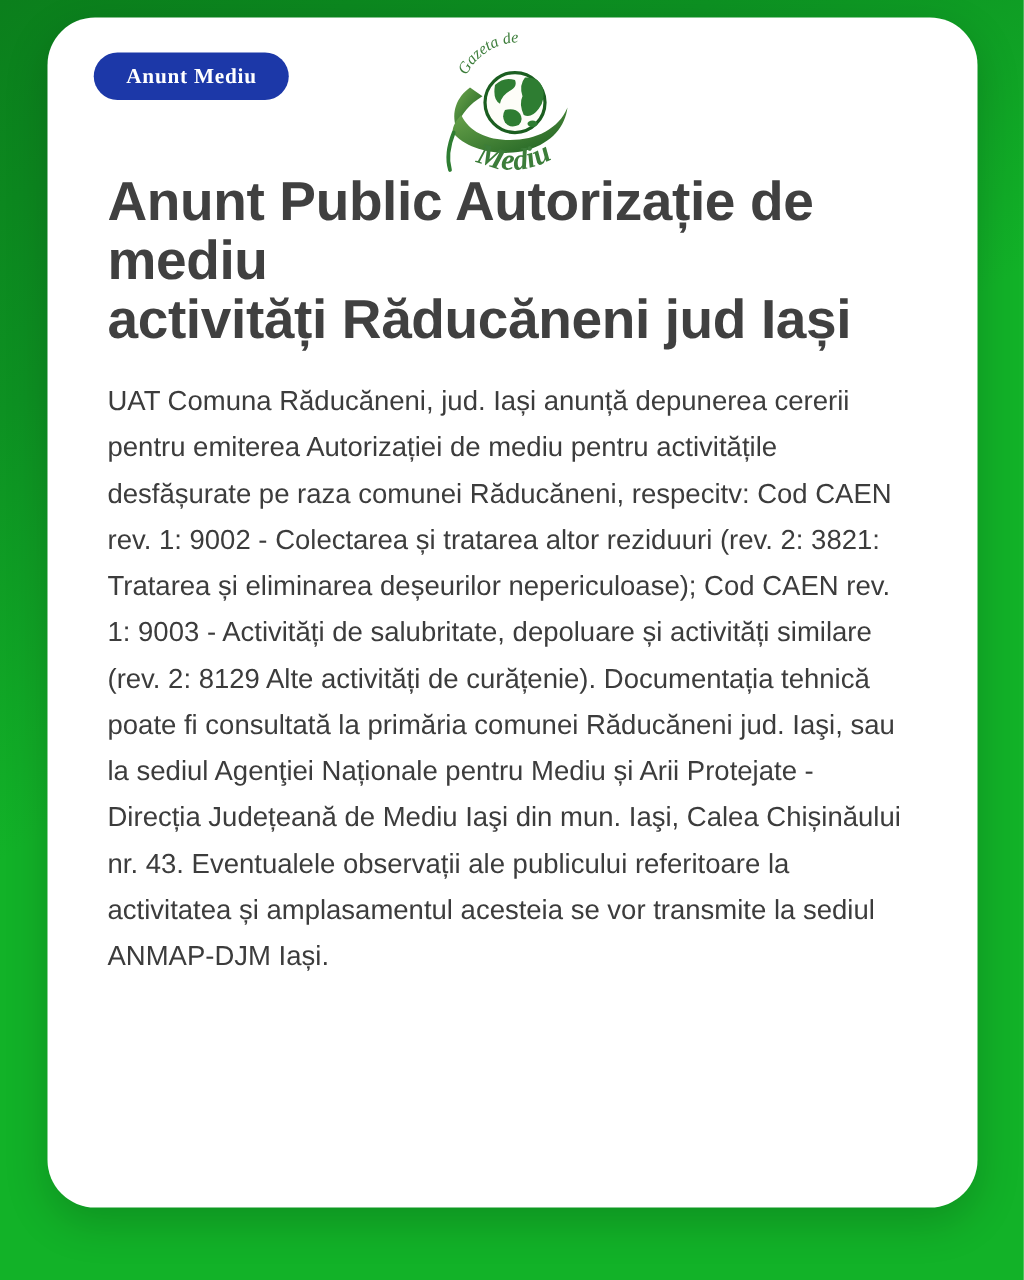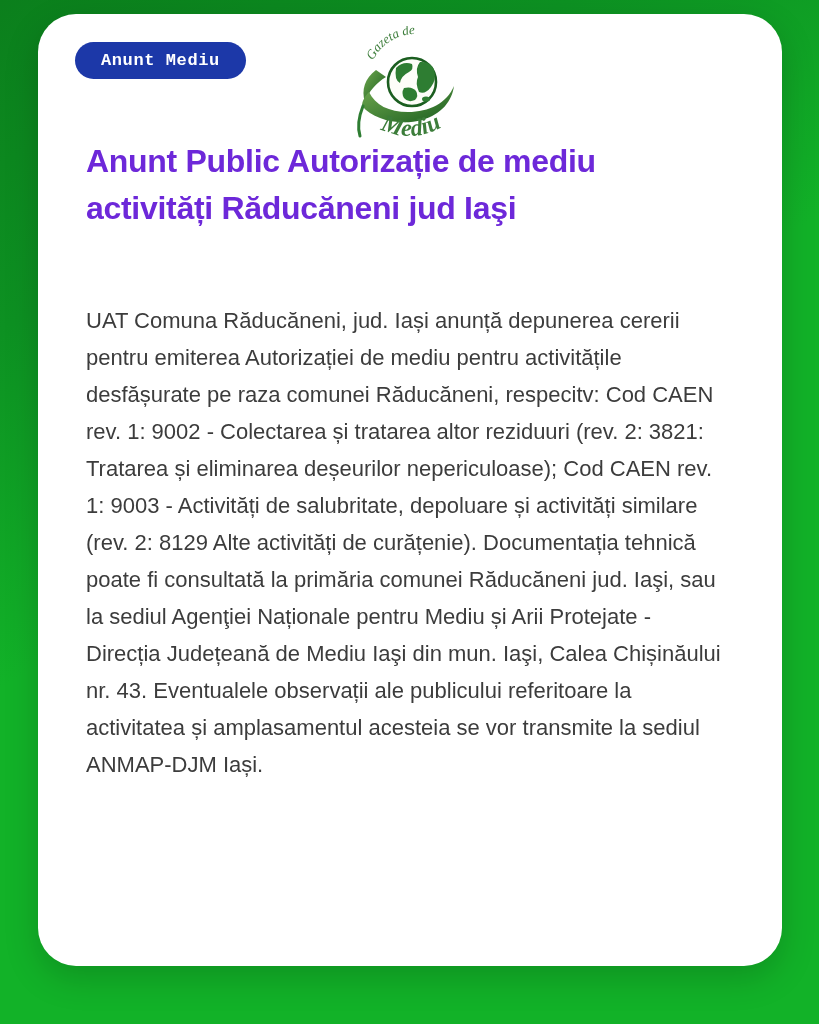"Anunt Mediu" .badge { font-family: Liberation Mono, monospace -> Liberation Serif, serif }
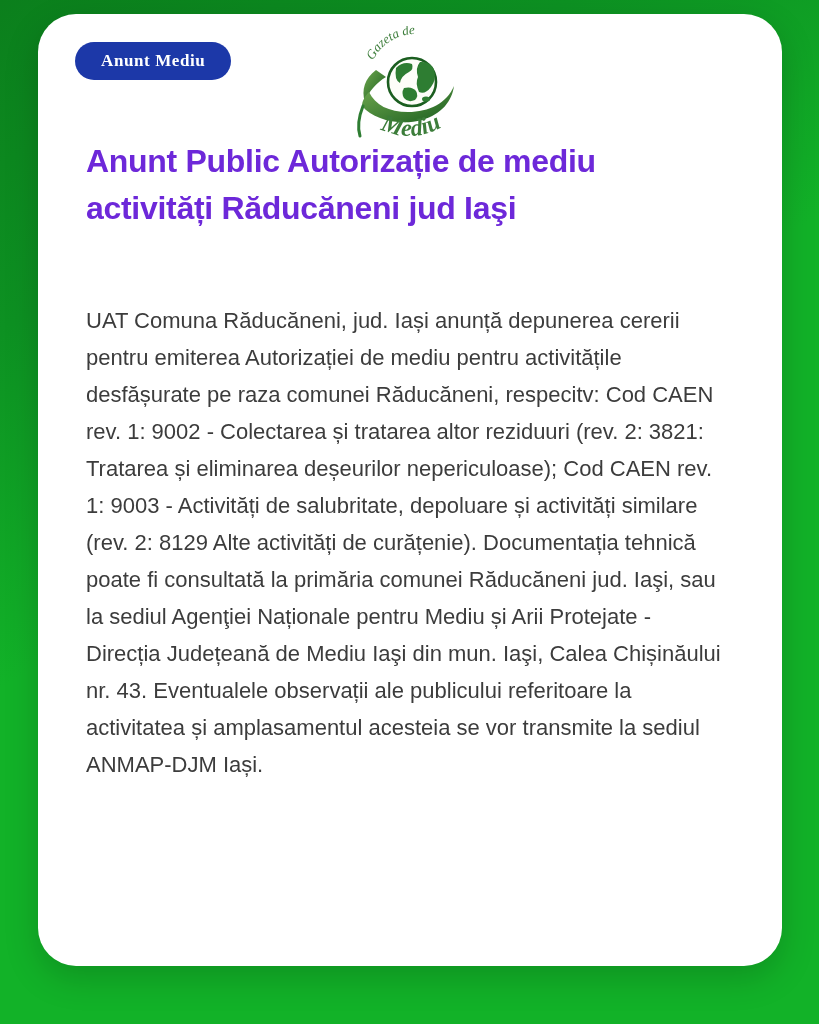"Anunt Public Autorizație de mediu" .heading { color: #6d28d9 -> #404040; font-size: 32px -> 44px }
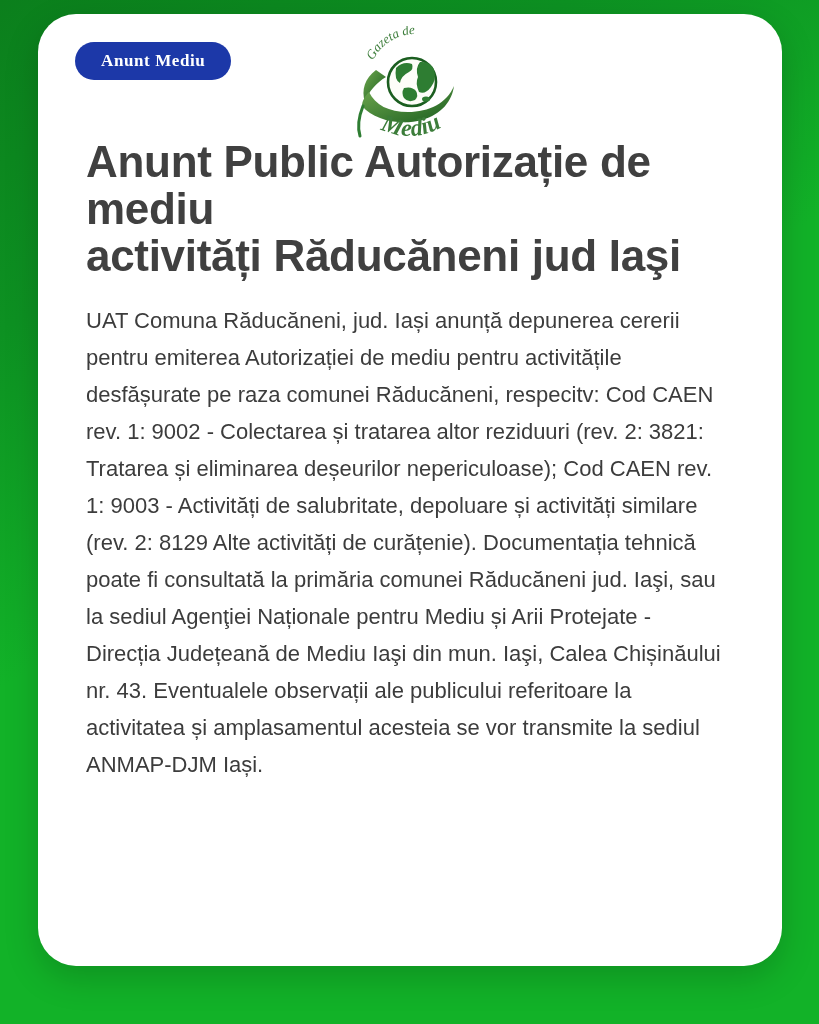"activități Răducăneni jud Iaşi" span { text: Iaşi -> Iași }
